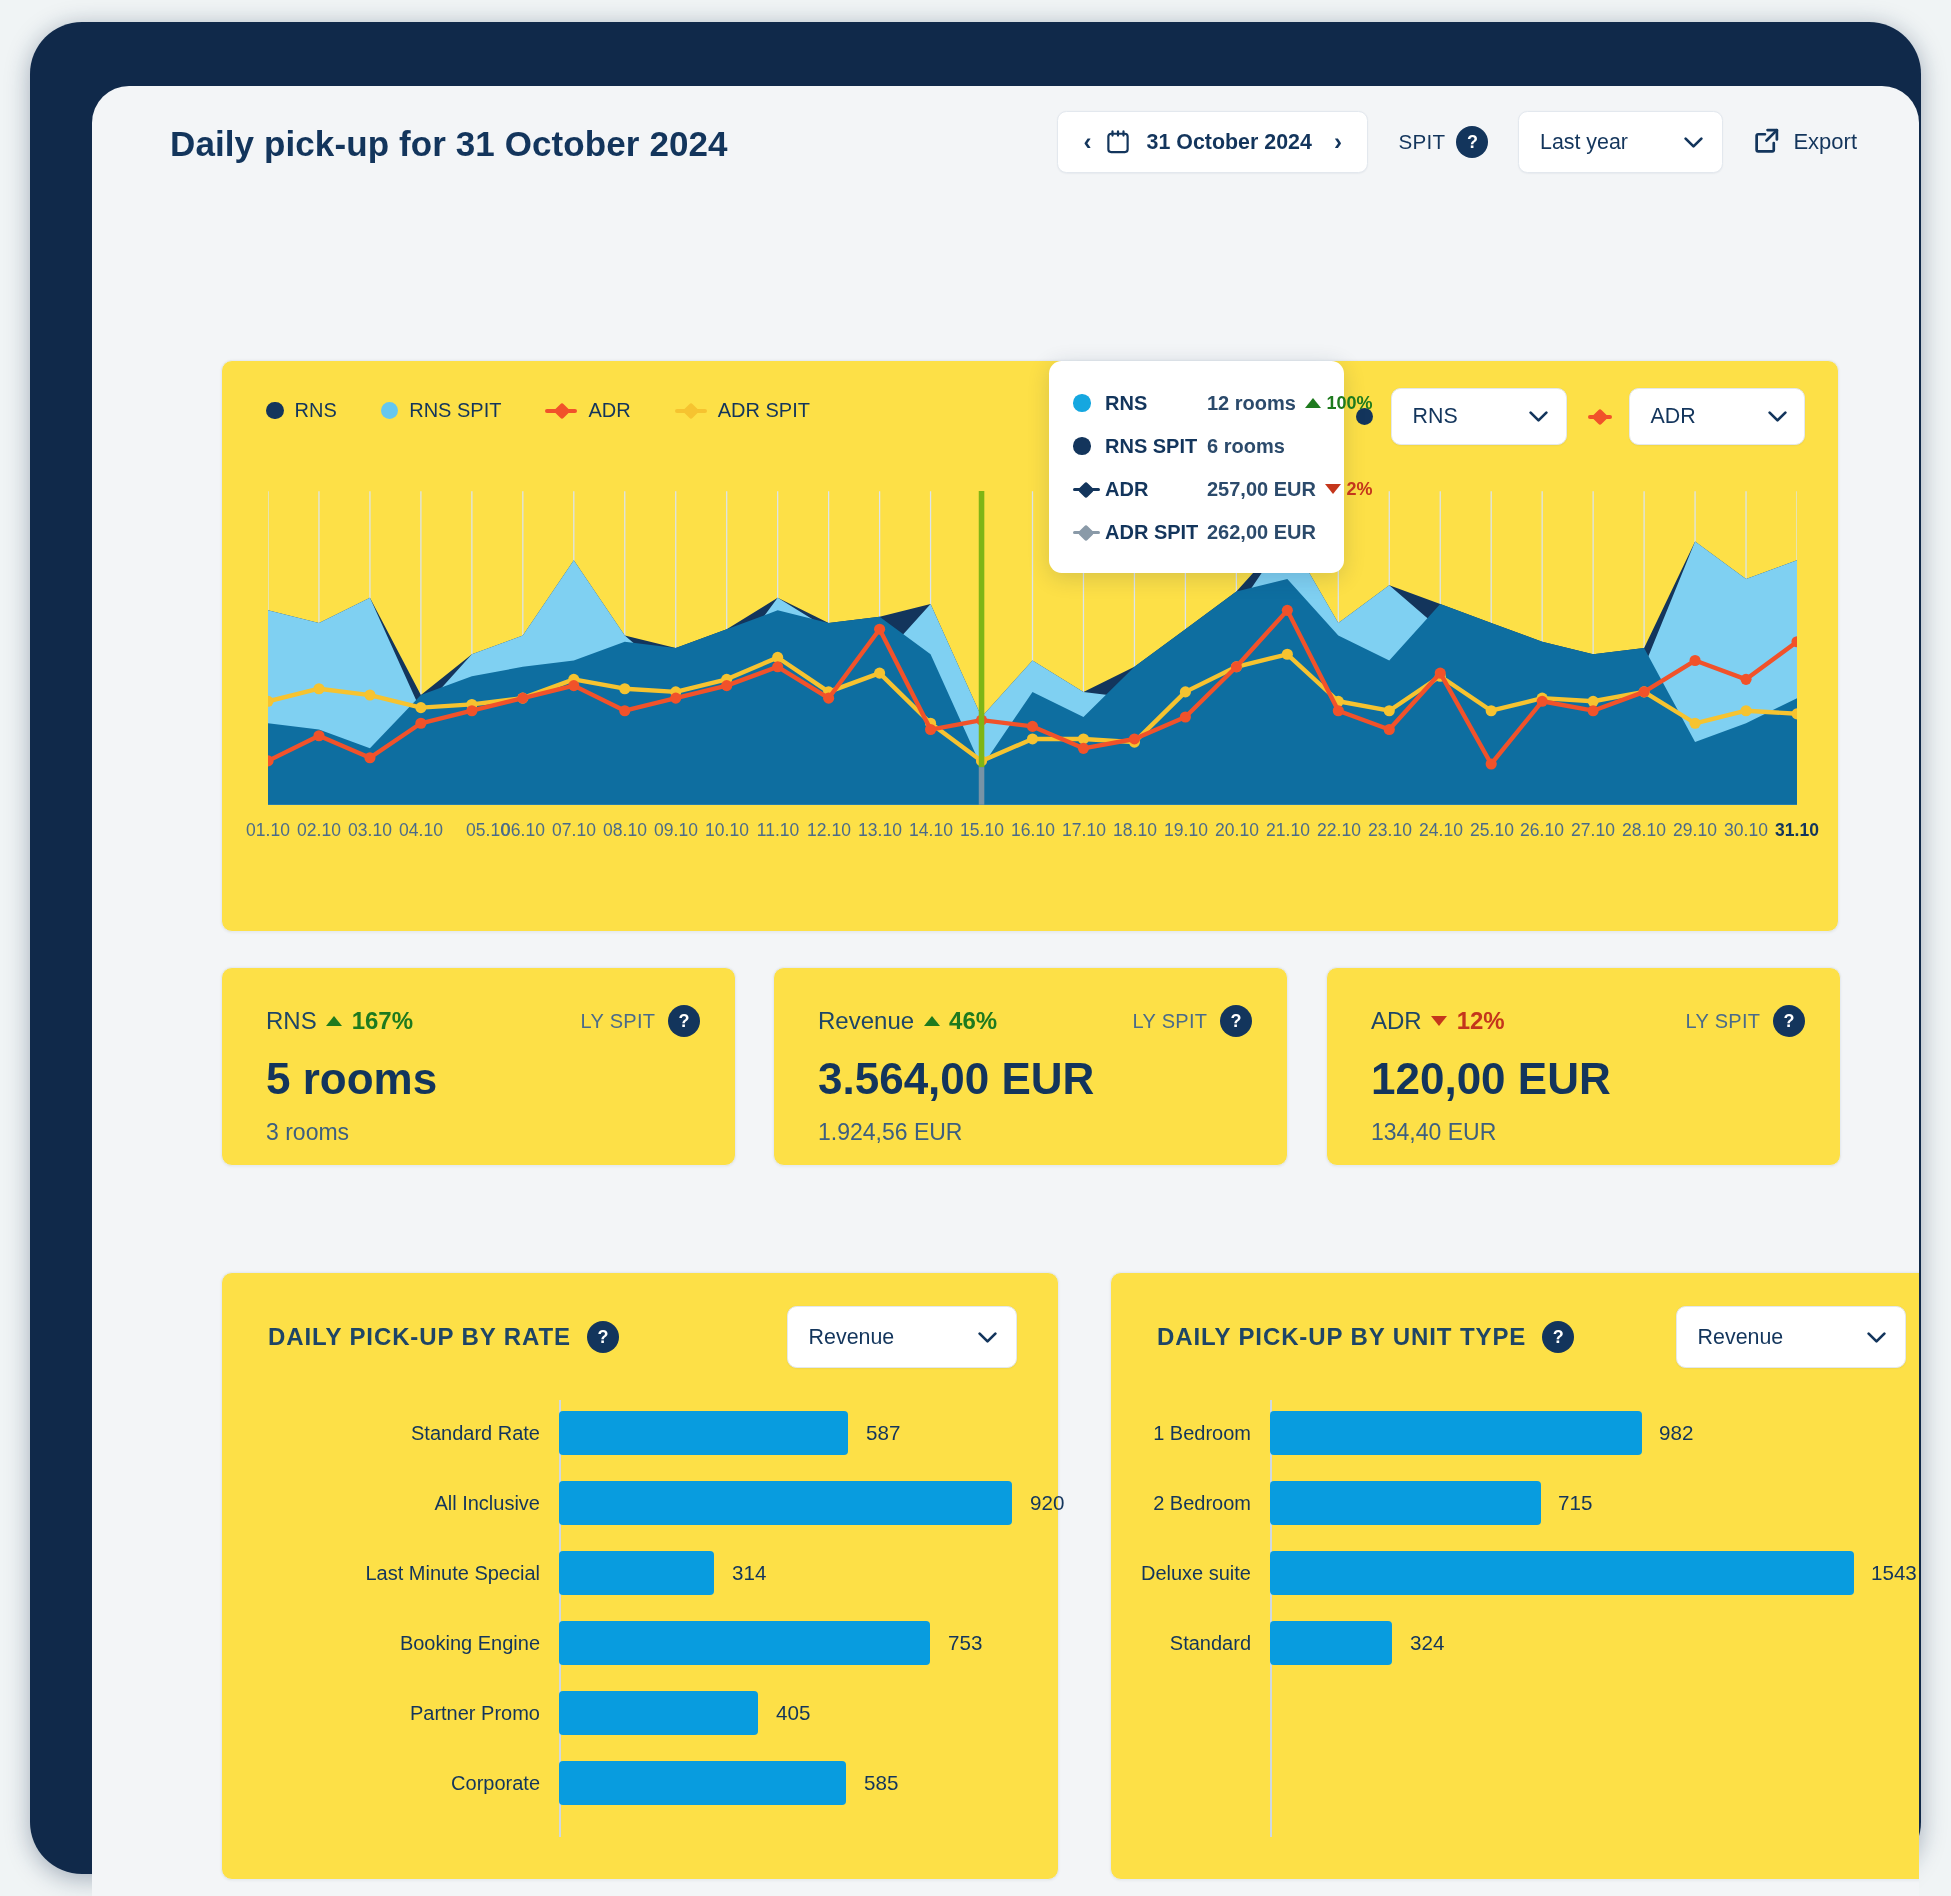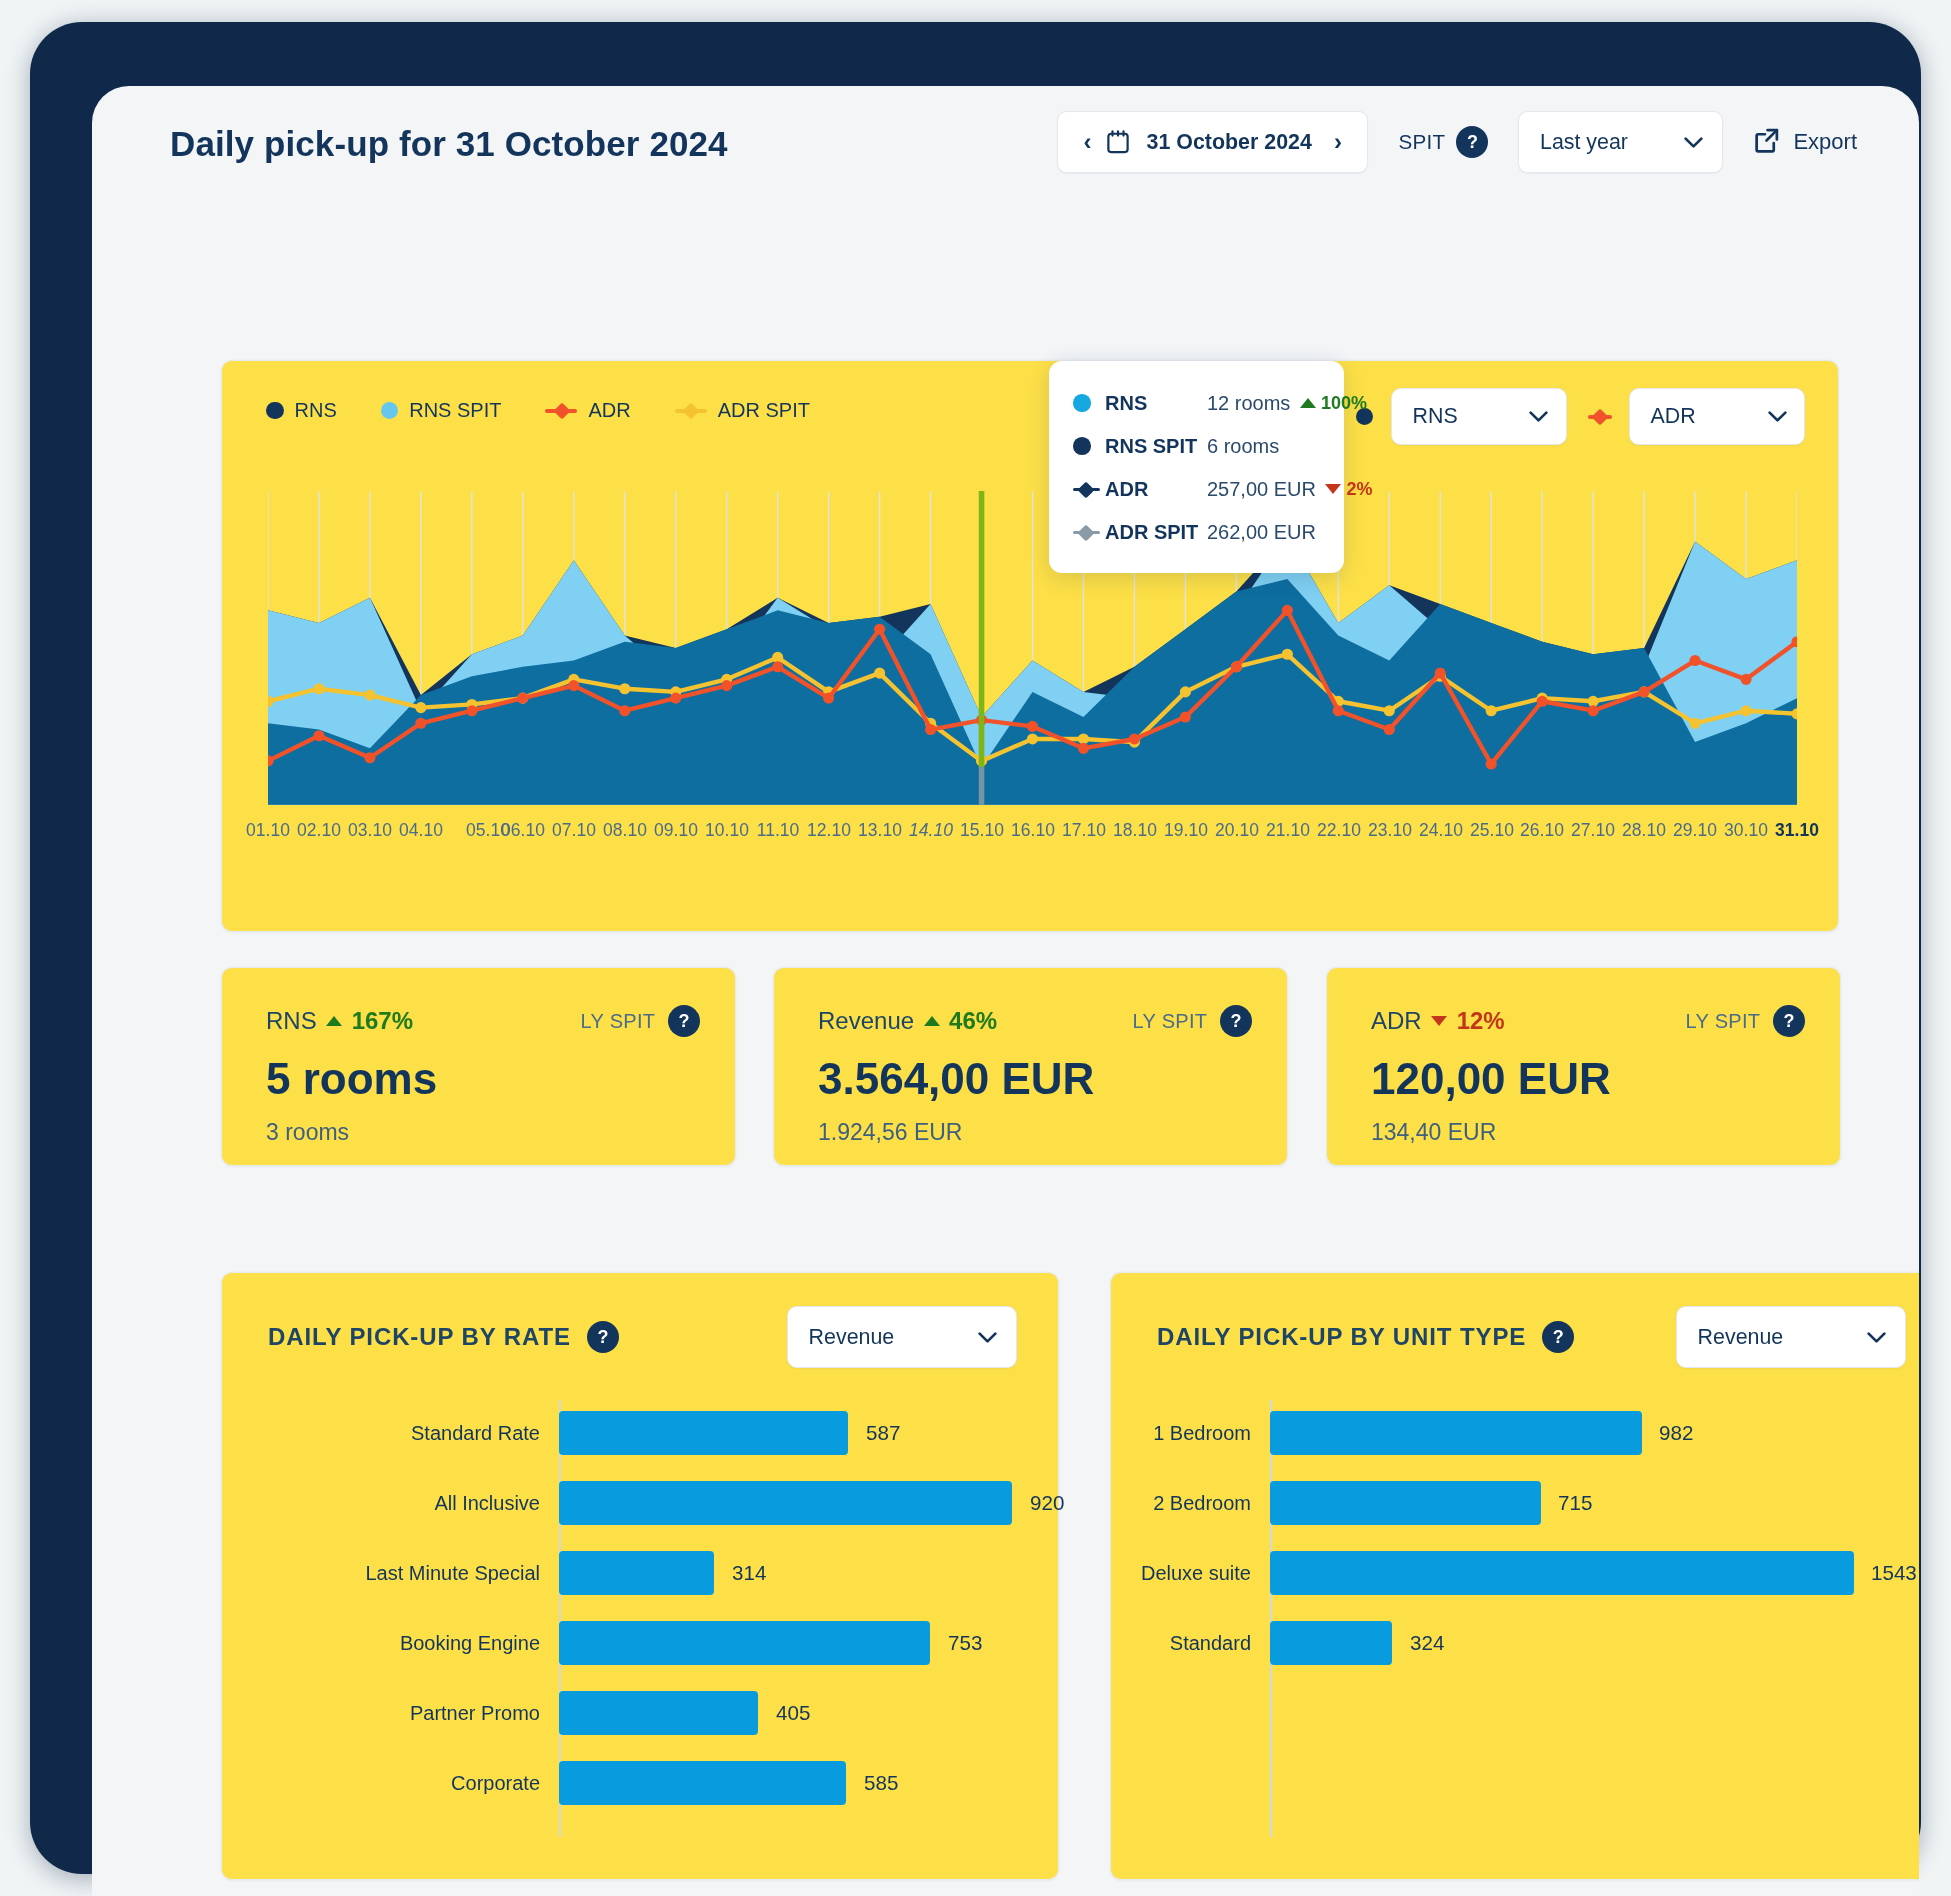"12 rooms" .tt-val { font-weight: none -> bold }
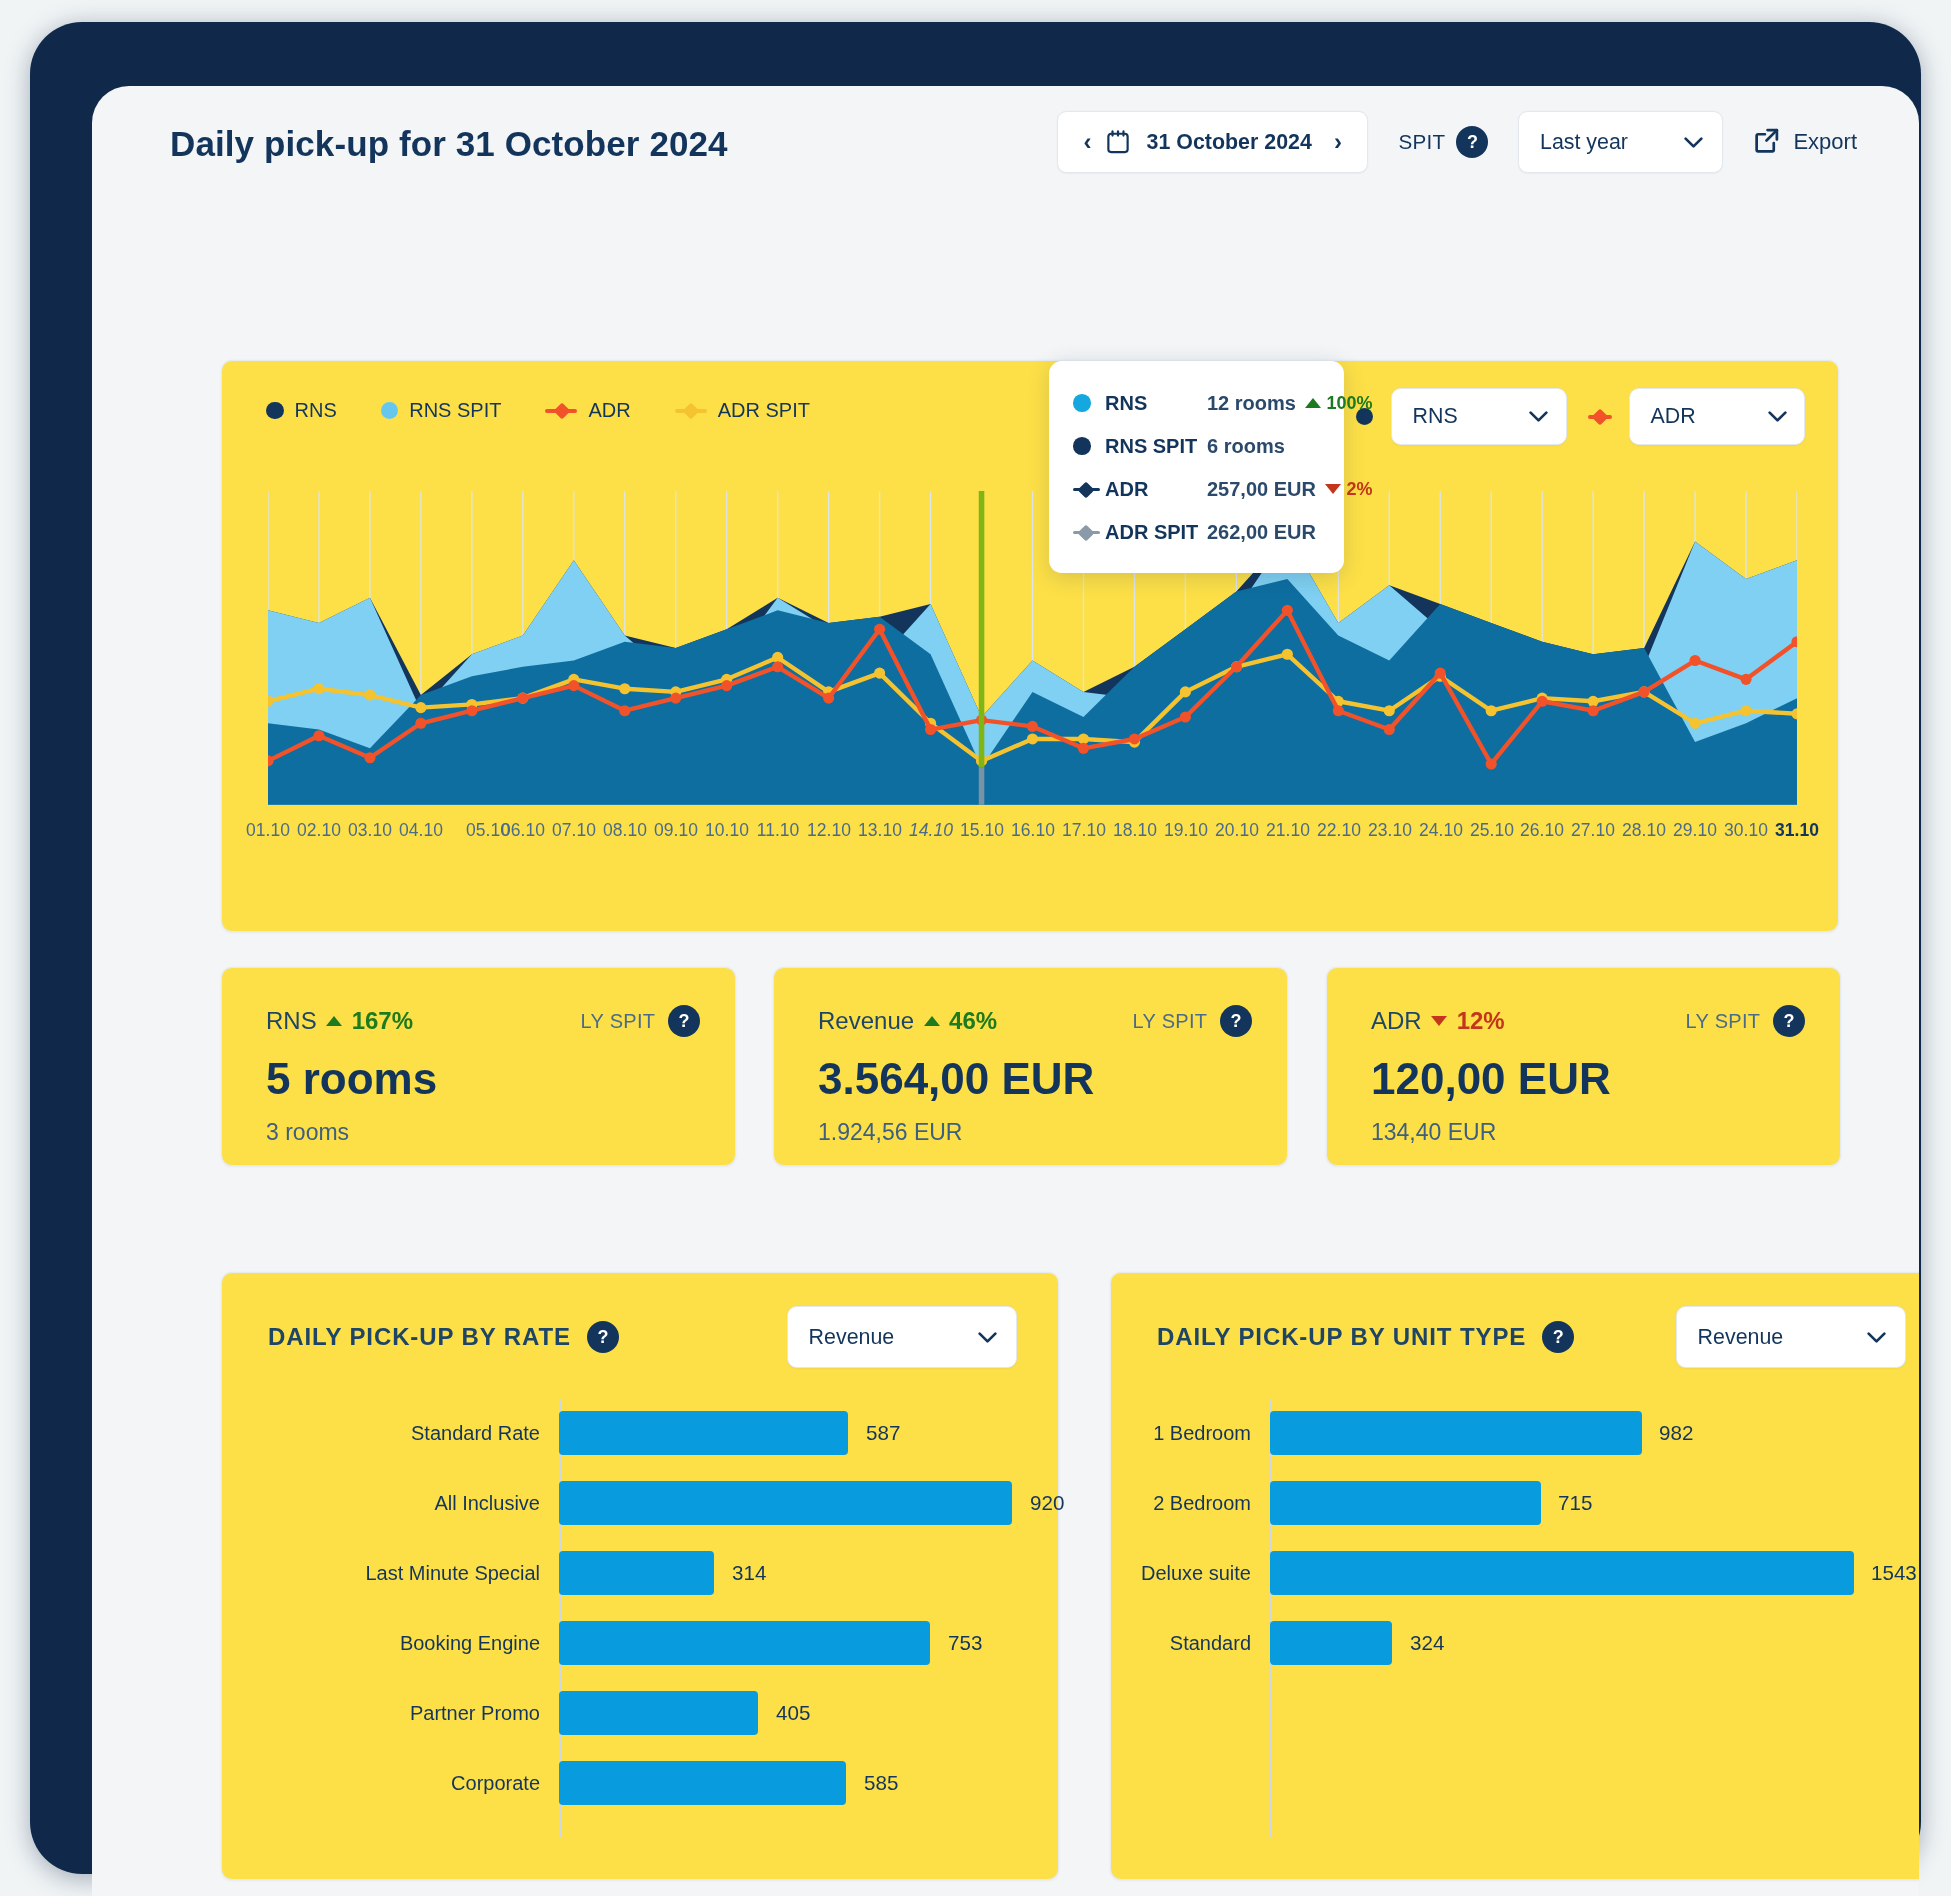"14.10" div.xtick { font-style: italic -> none }
